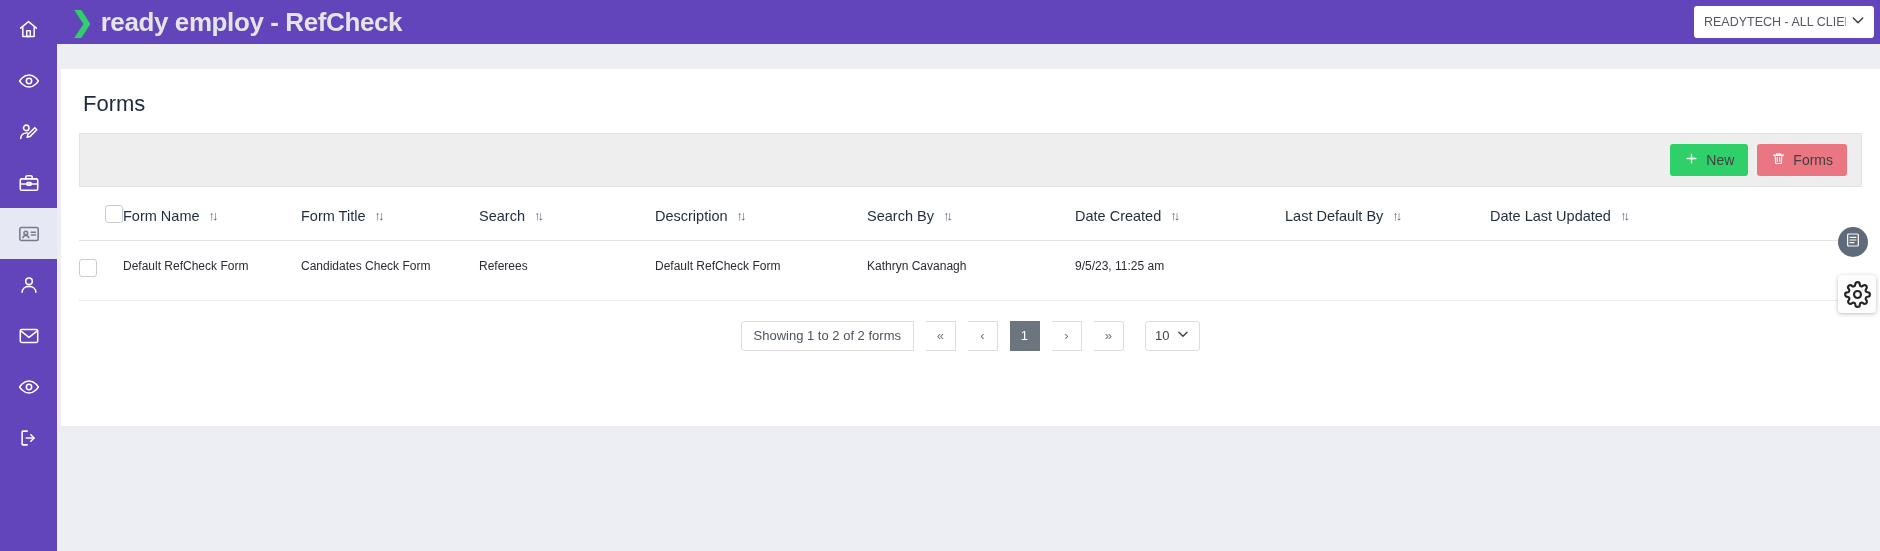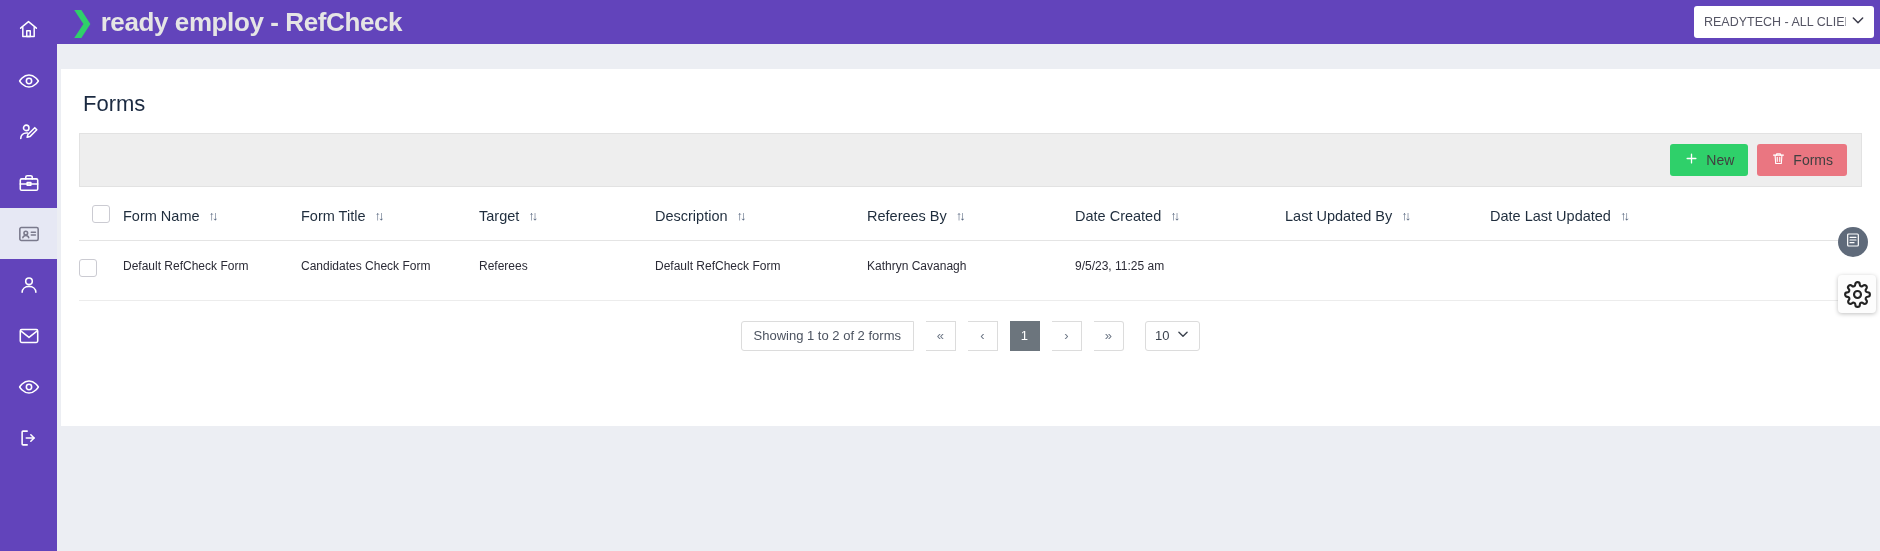"Form Name" thead th { text-align: center -> right }
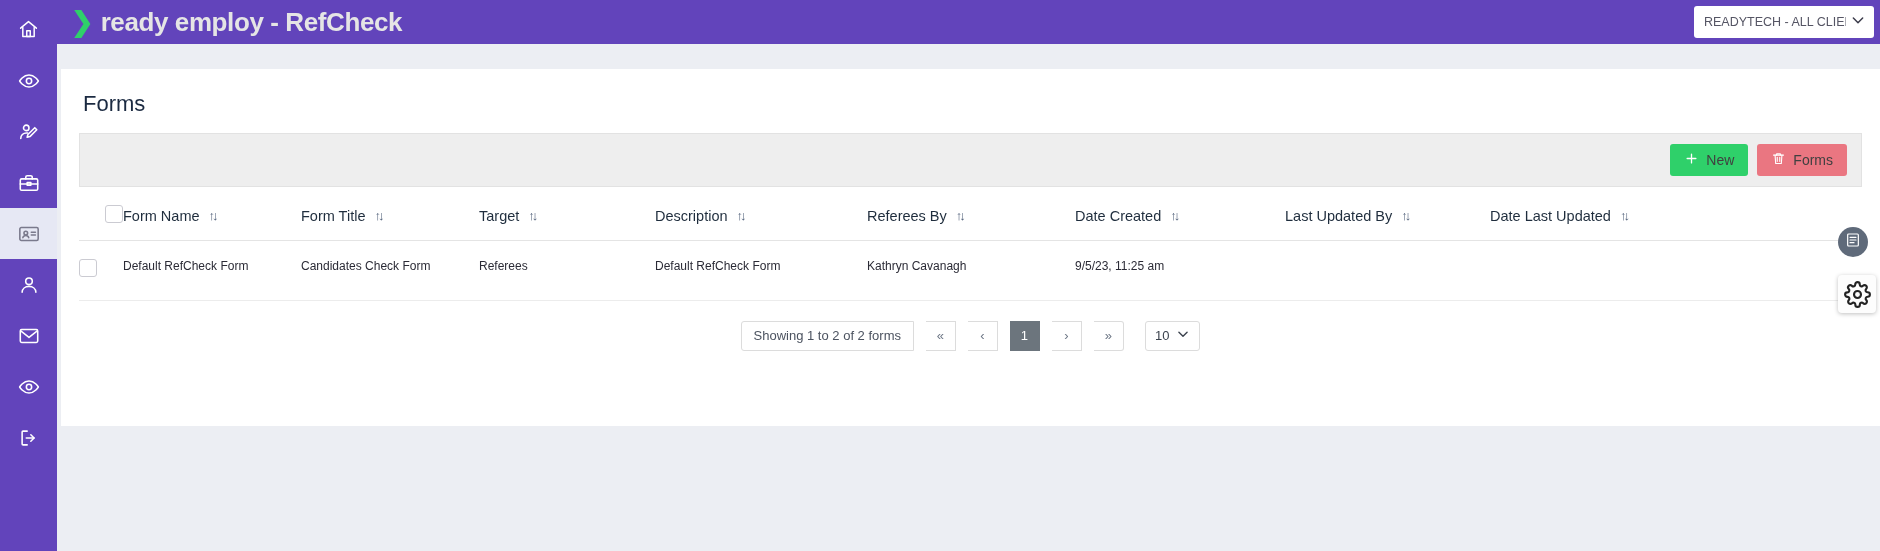"Target" span { text: Target -> Search }
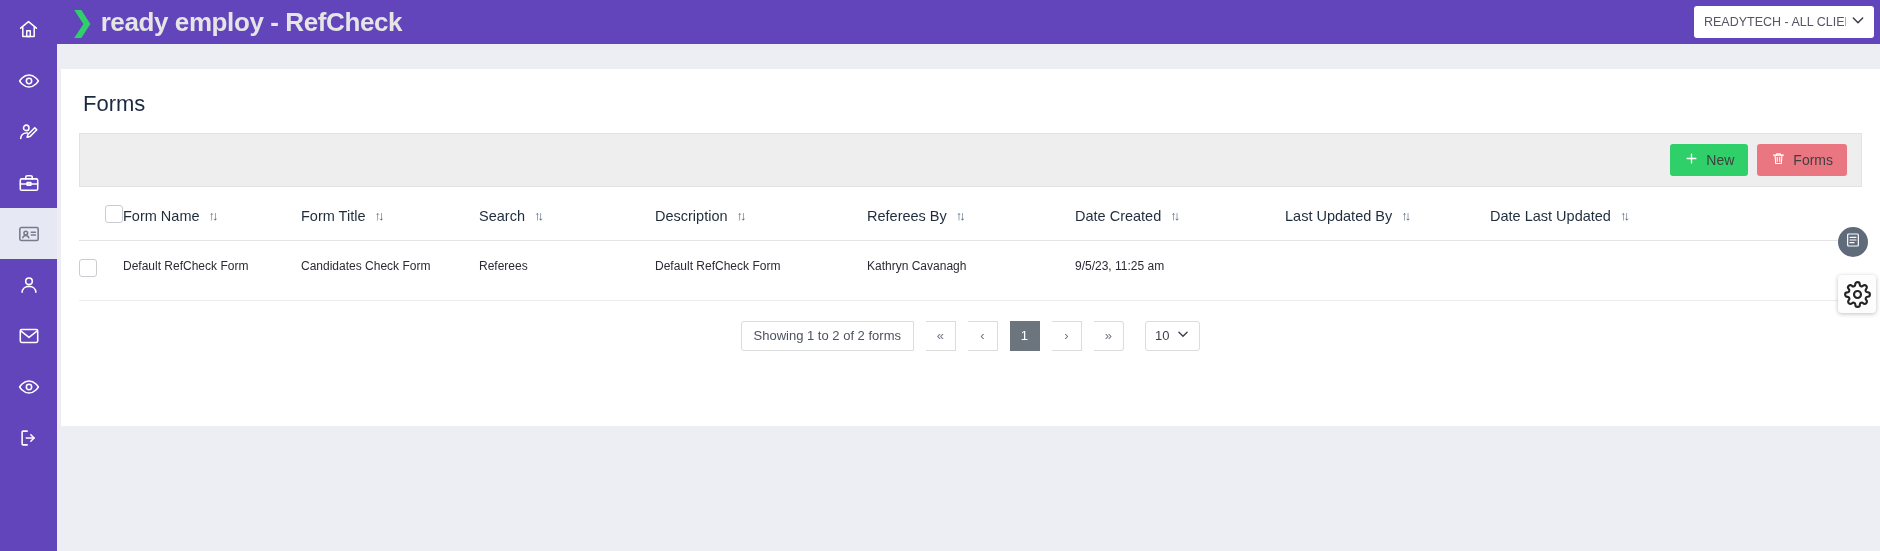"Referees By" span { text: Referees -> Search }
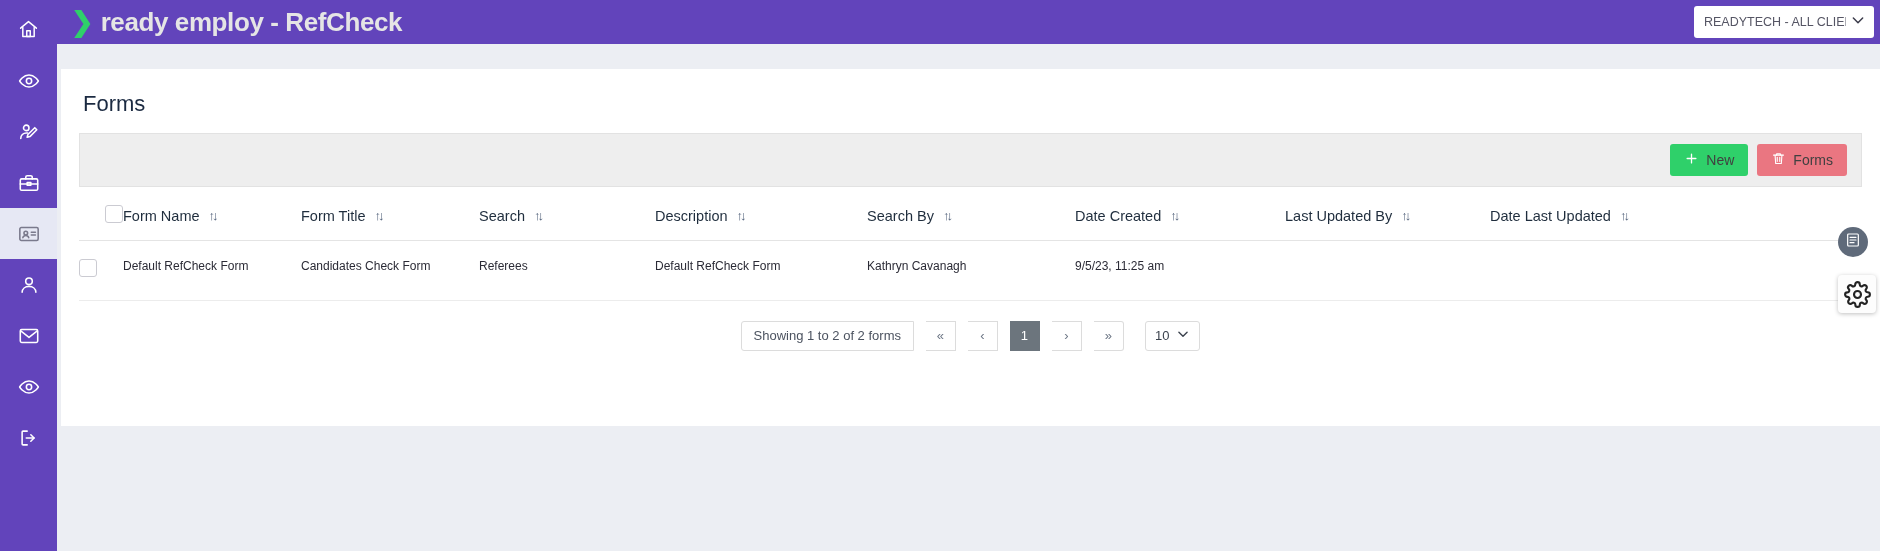"Last Updated By" span { text: Updated -> Default }
